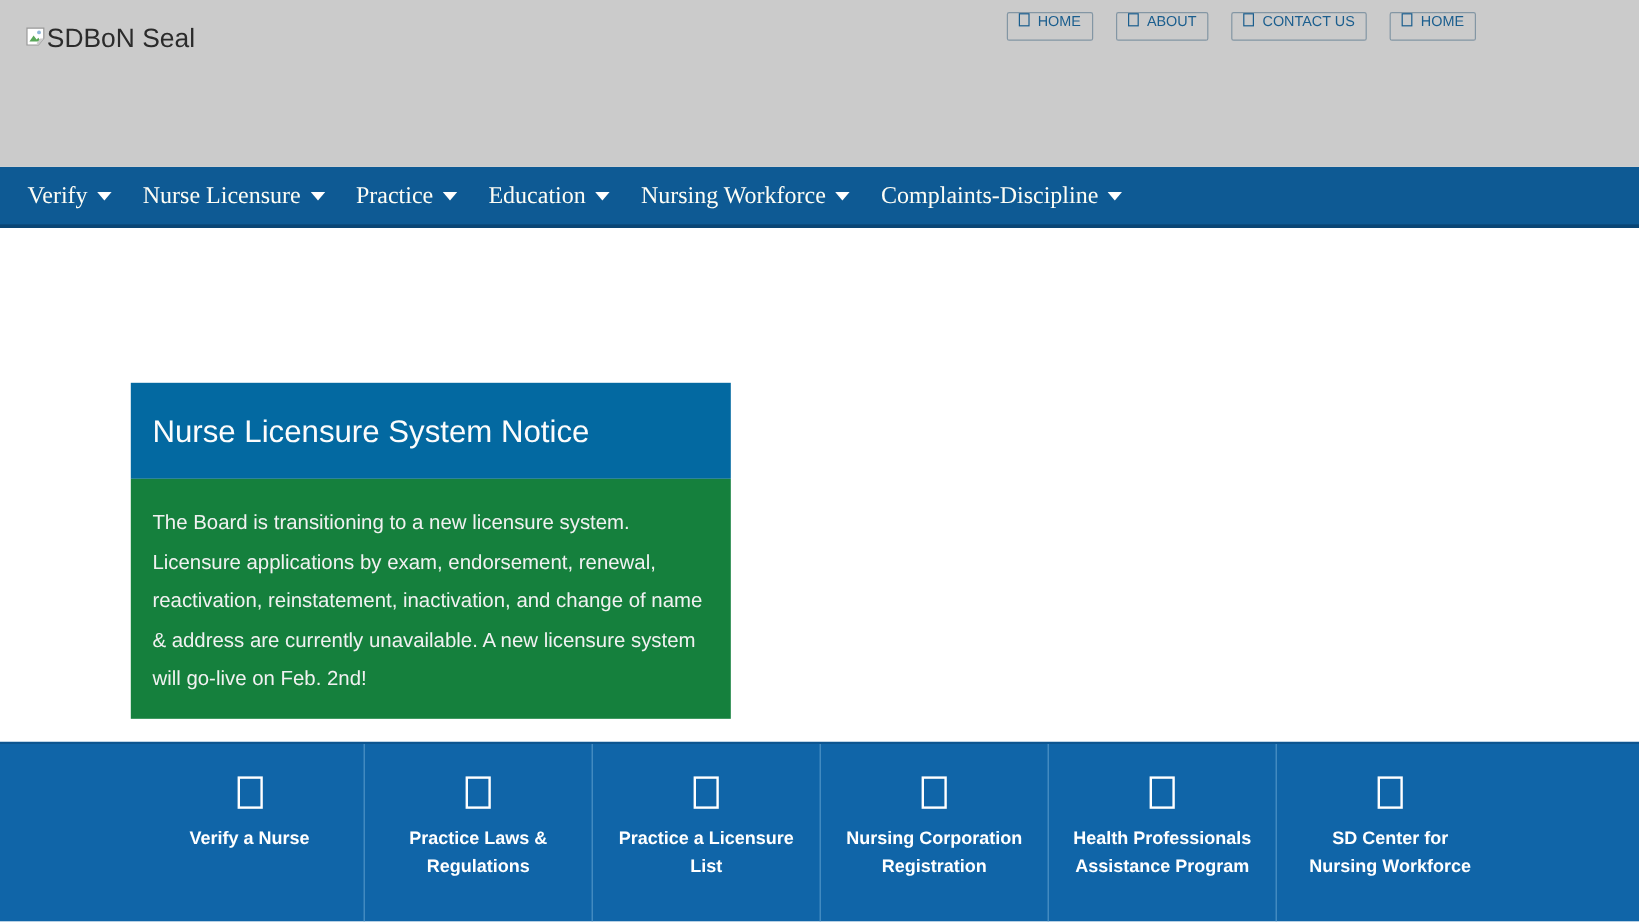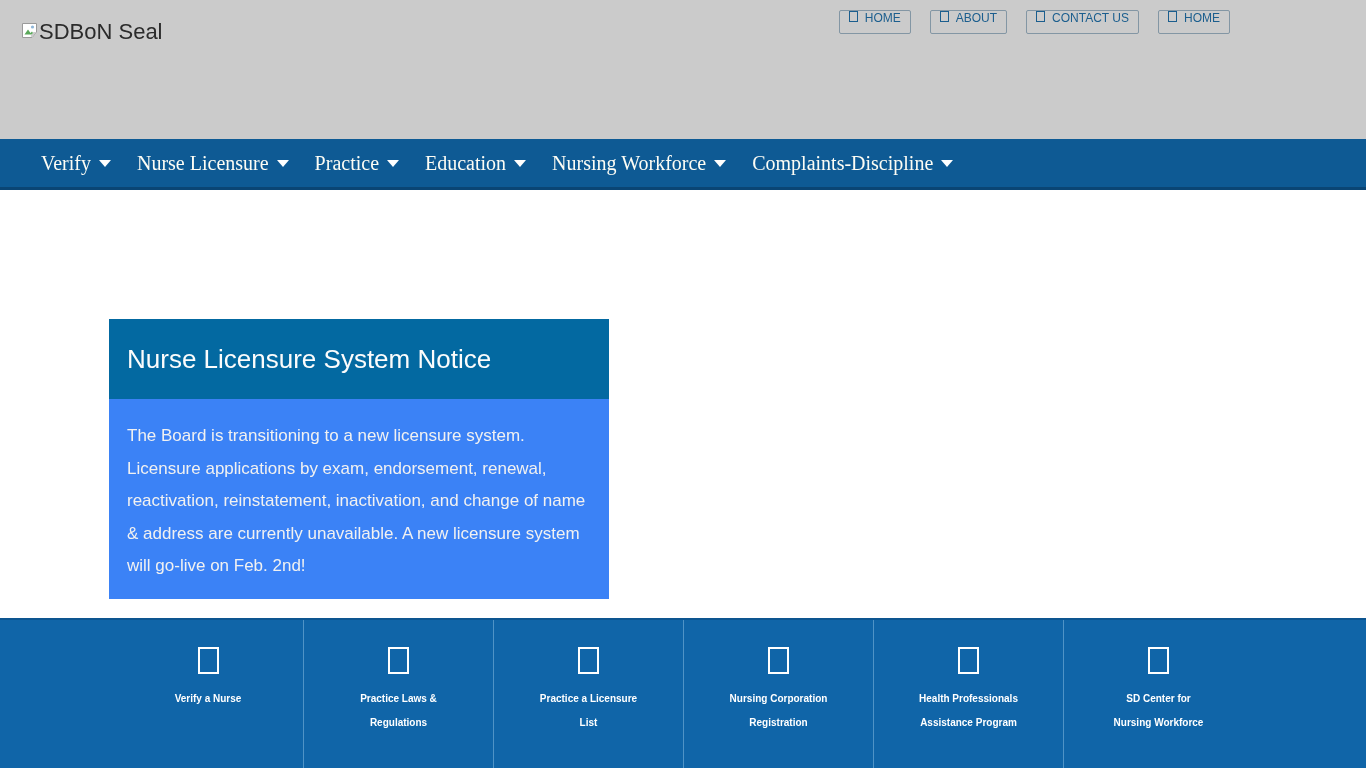"Verify" .main-nav { padding-left: 28px -> 10px }
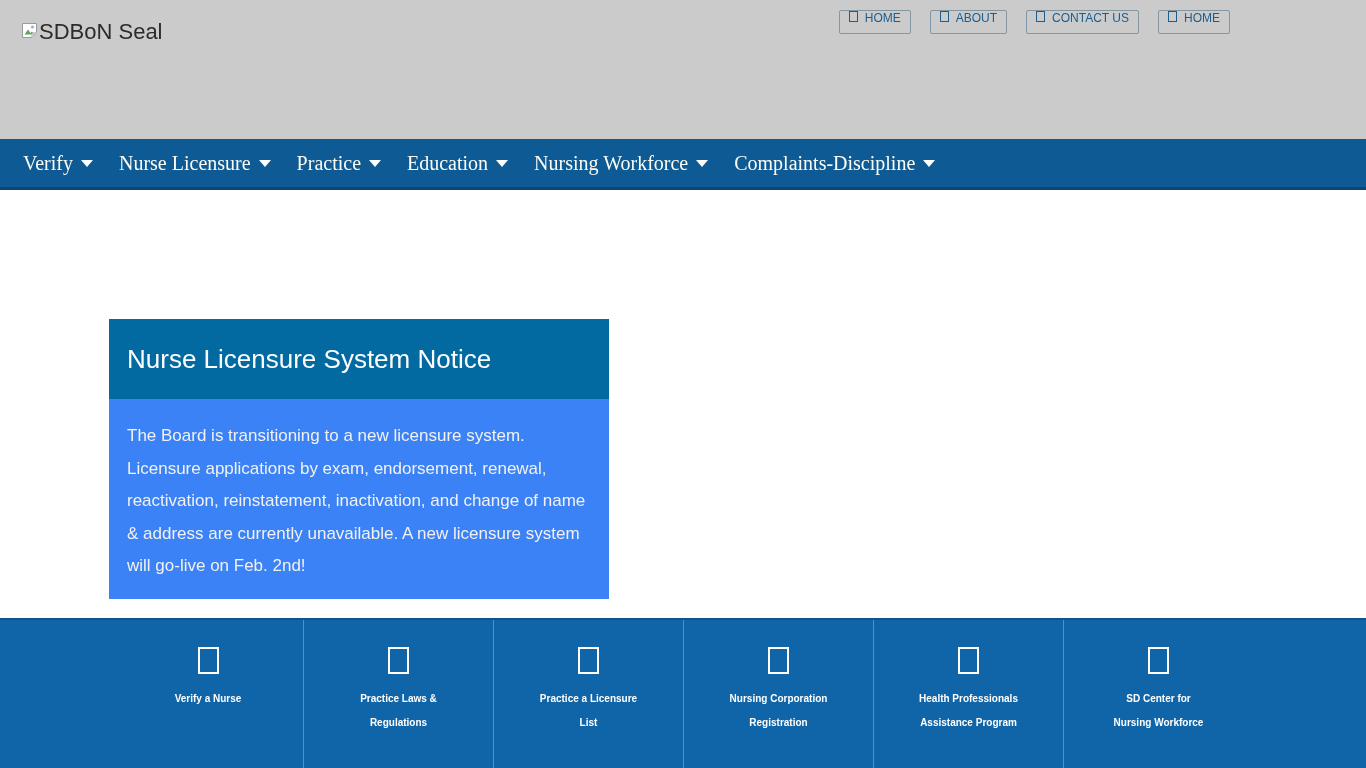"The Board is transitioning to" .notice-body { background: #3b82f6 -> #15803d }
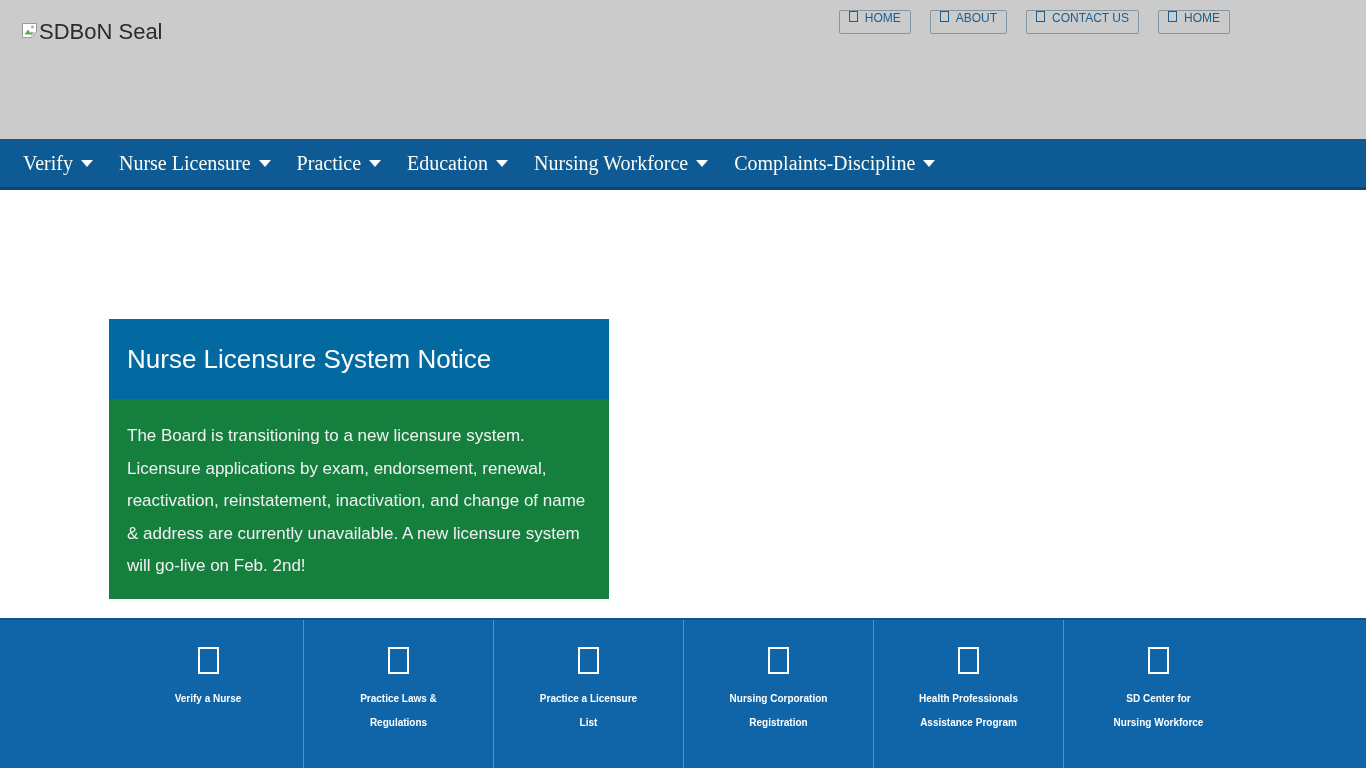"Verify a Nurse" .quick-label { font-size: 10px -> 15px }
